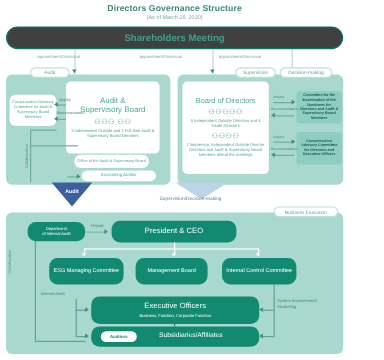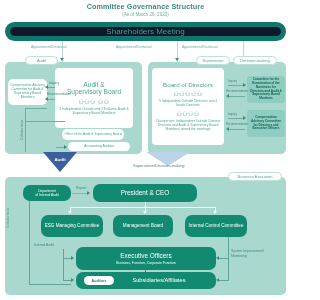"Committee Governance Structure" div.title { text: Committee -> Directors }
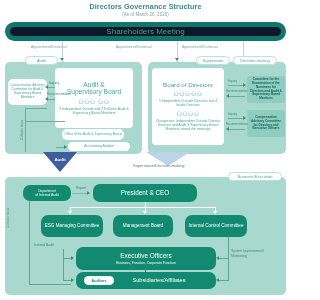"Shareholders Meeting" .shareholders { background: #0f172a -> #404040; border: 5px solid #0f766e -> 1px solid #0f766e; font-weight: normal -> bold }
